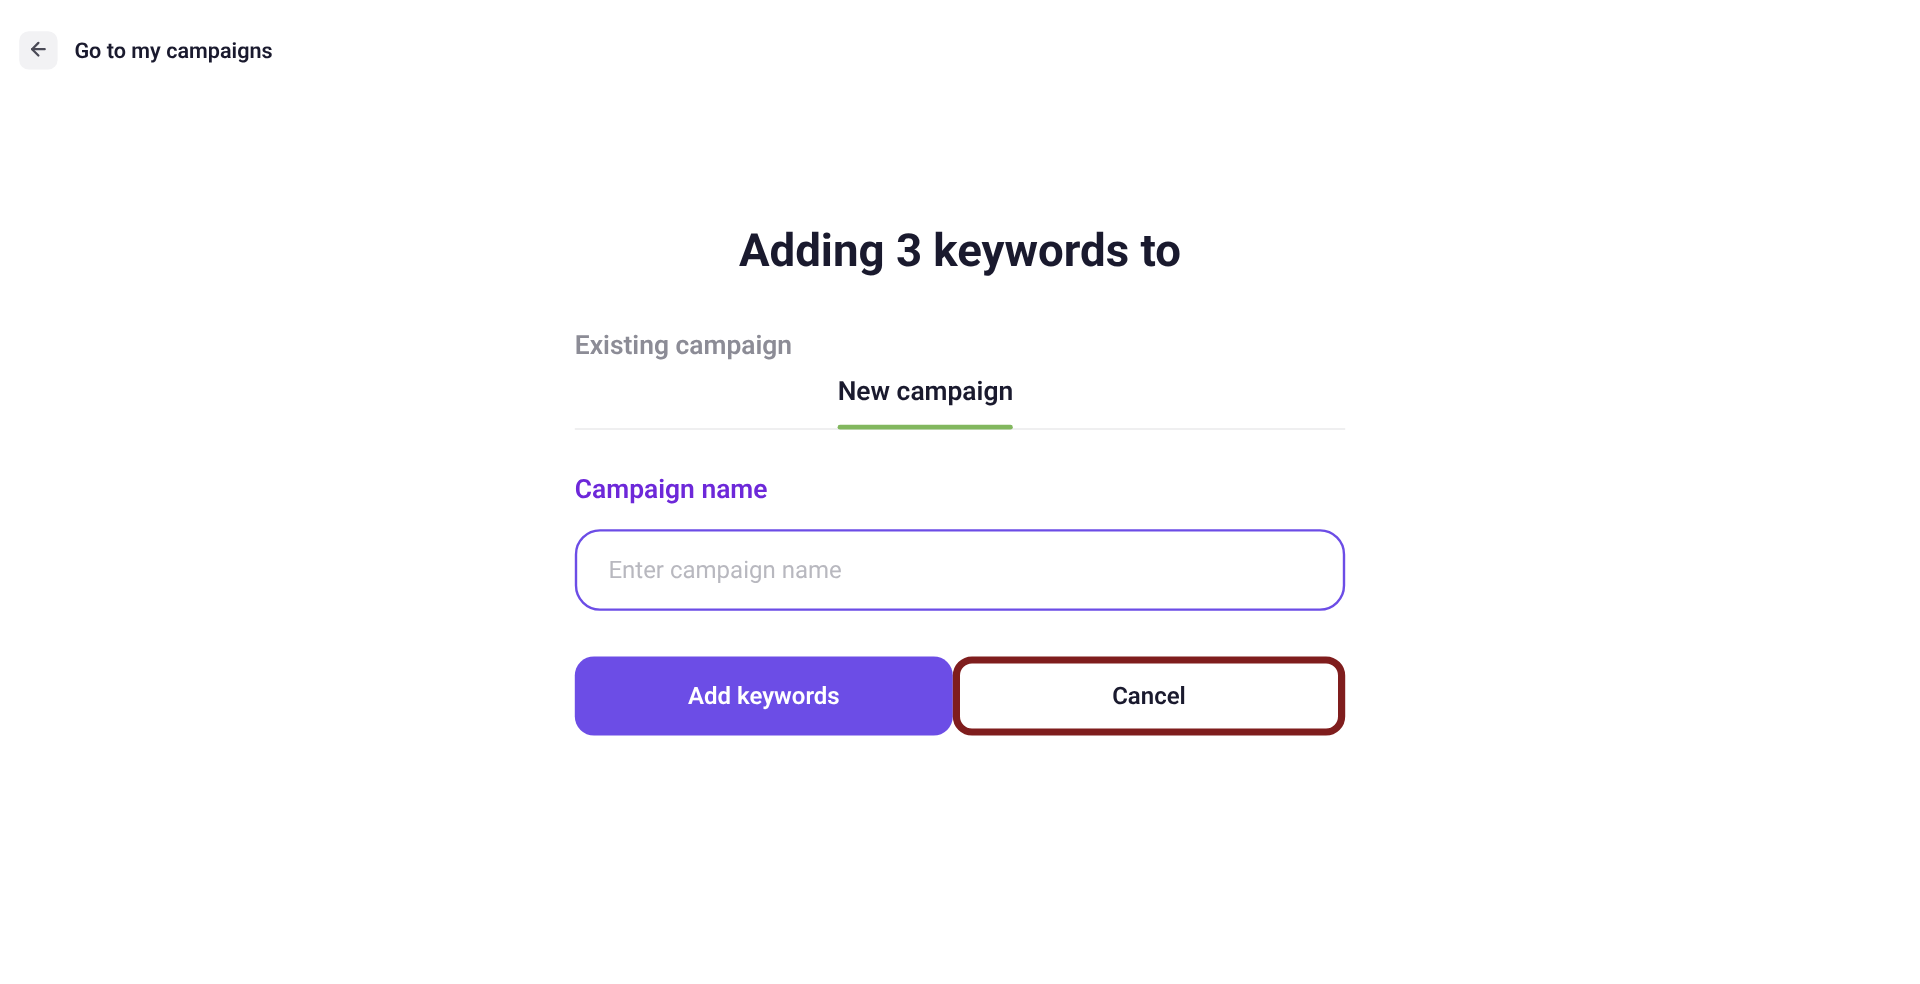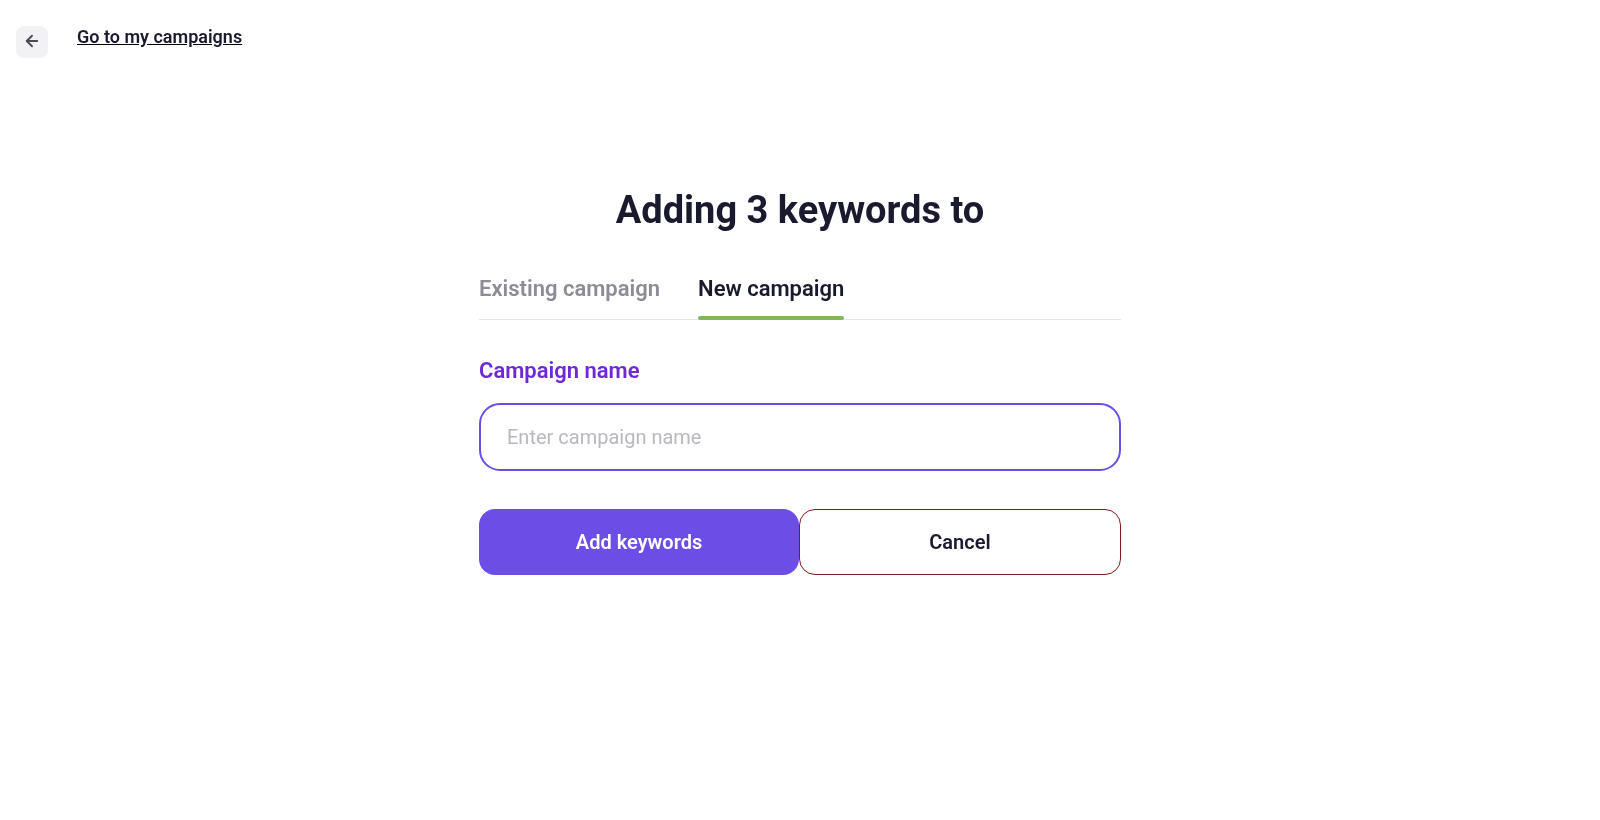"Go to my campaigns" .back-nav { align-items: none -> center; gap: 29px -> 14px; text-decoration: underline -> none }
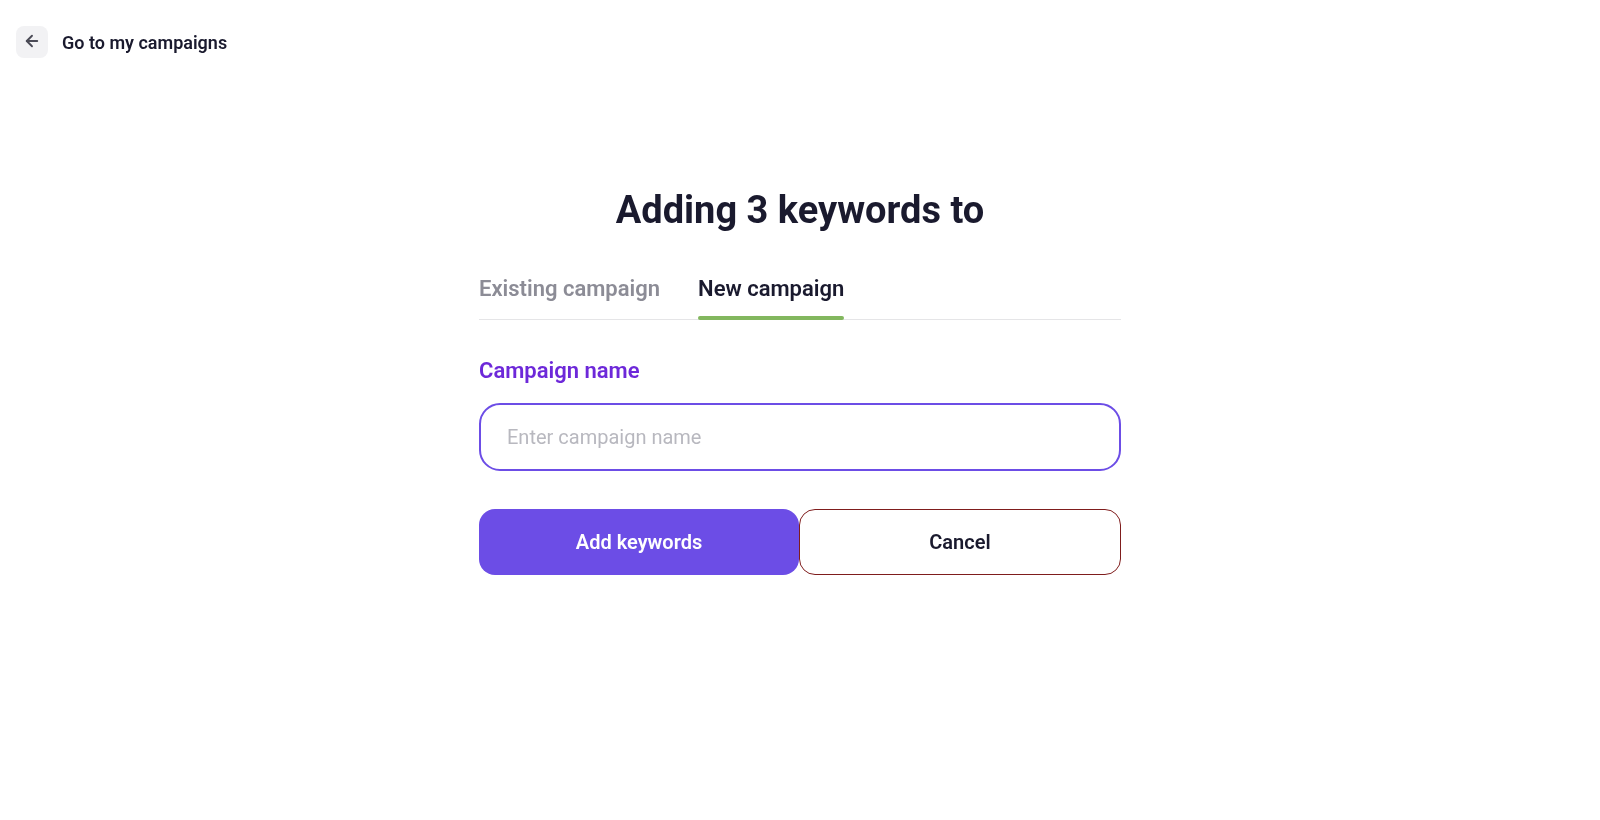"New campaign" .tab.active { margin-top: none -> 38px }
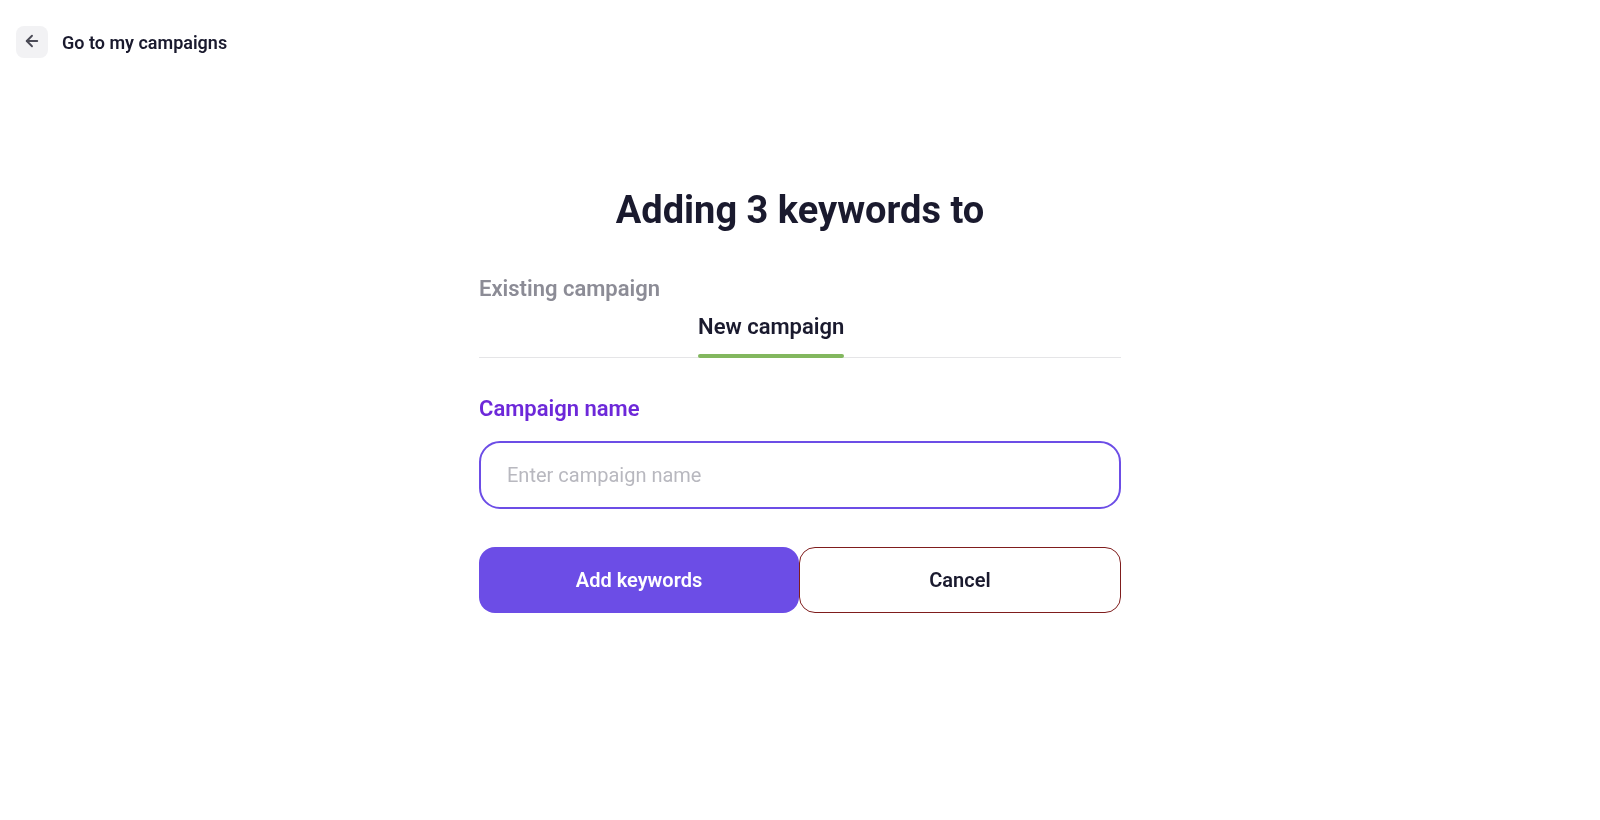"Cancel" .btn-secondary { border: 1px solid #7f1d1d -> 6px solid #7f1d1d }
